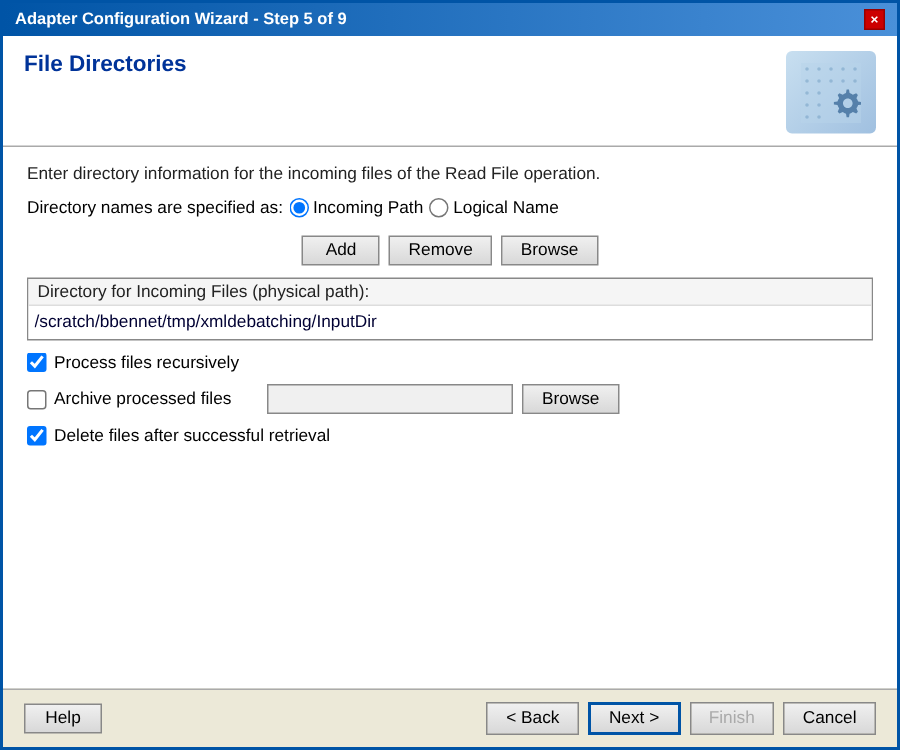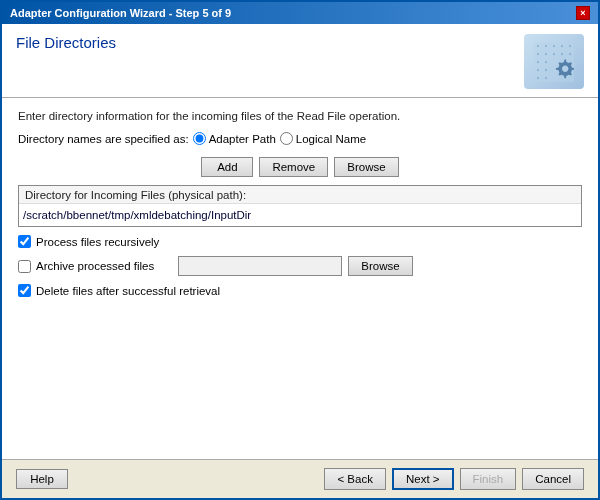"File Directories" .header-title { font-weight: normal -> bold }
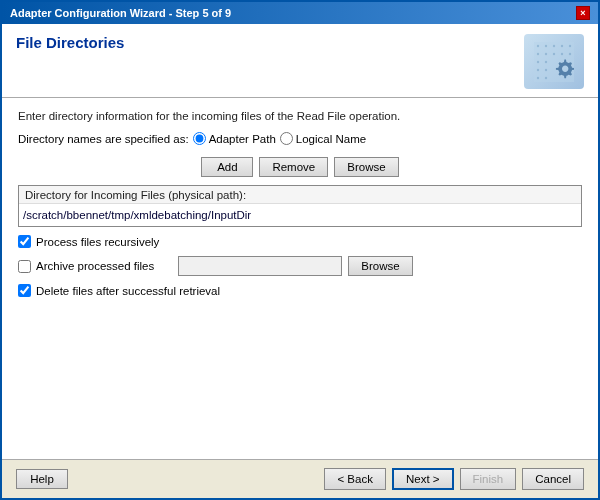"Adapter Path" span { text: Adapter -> Incoming }
